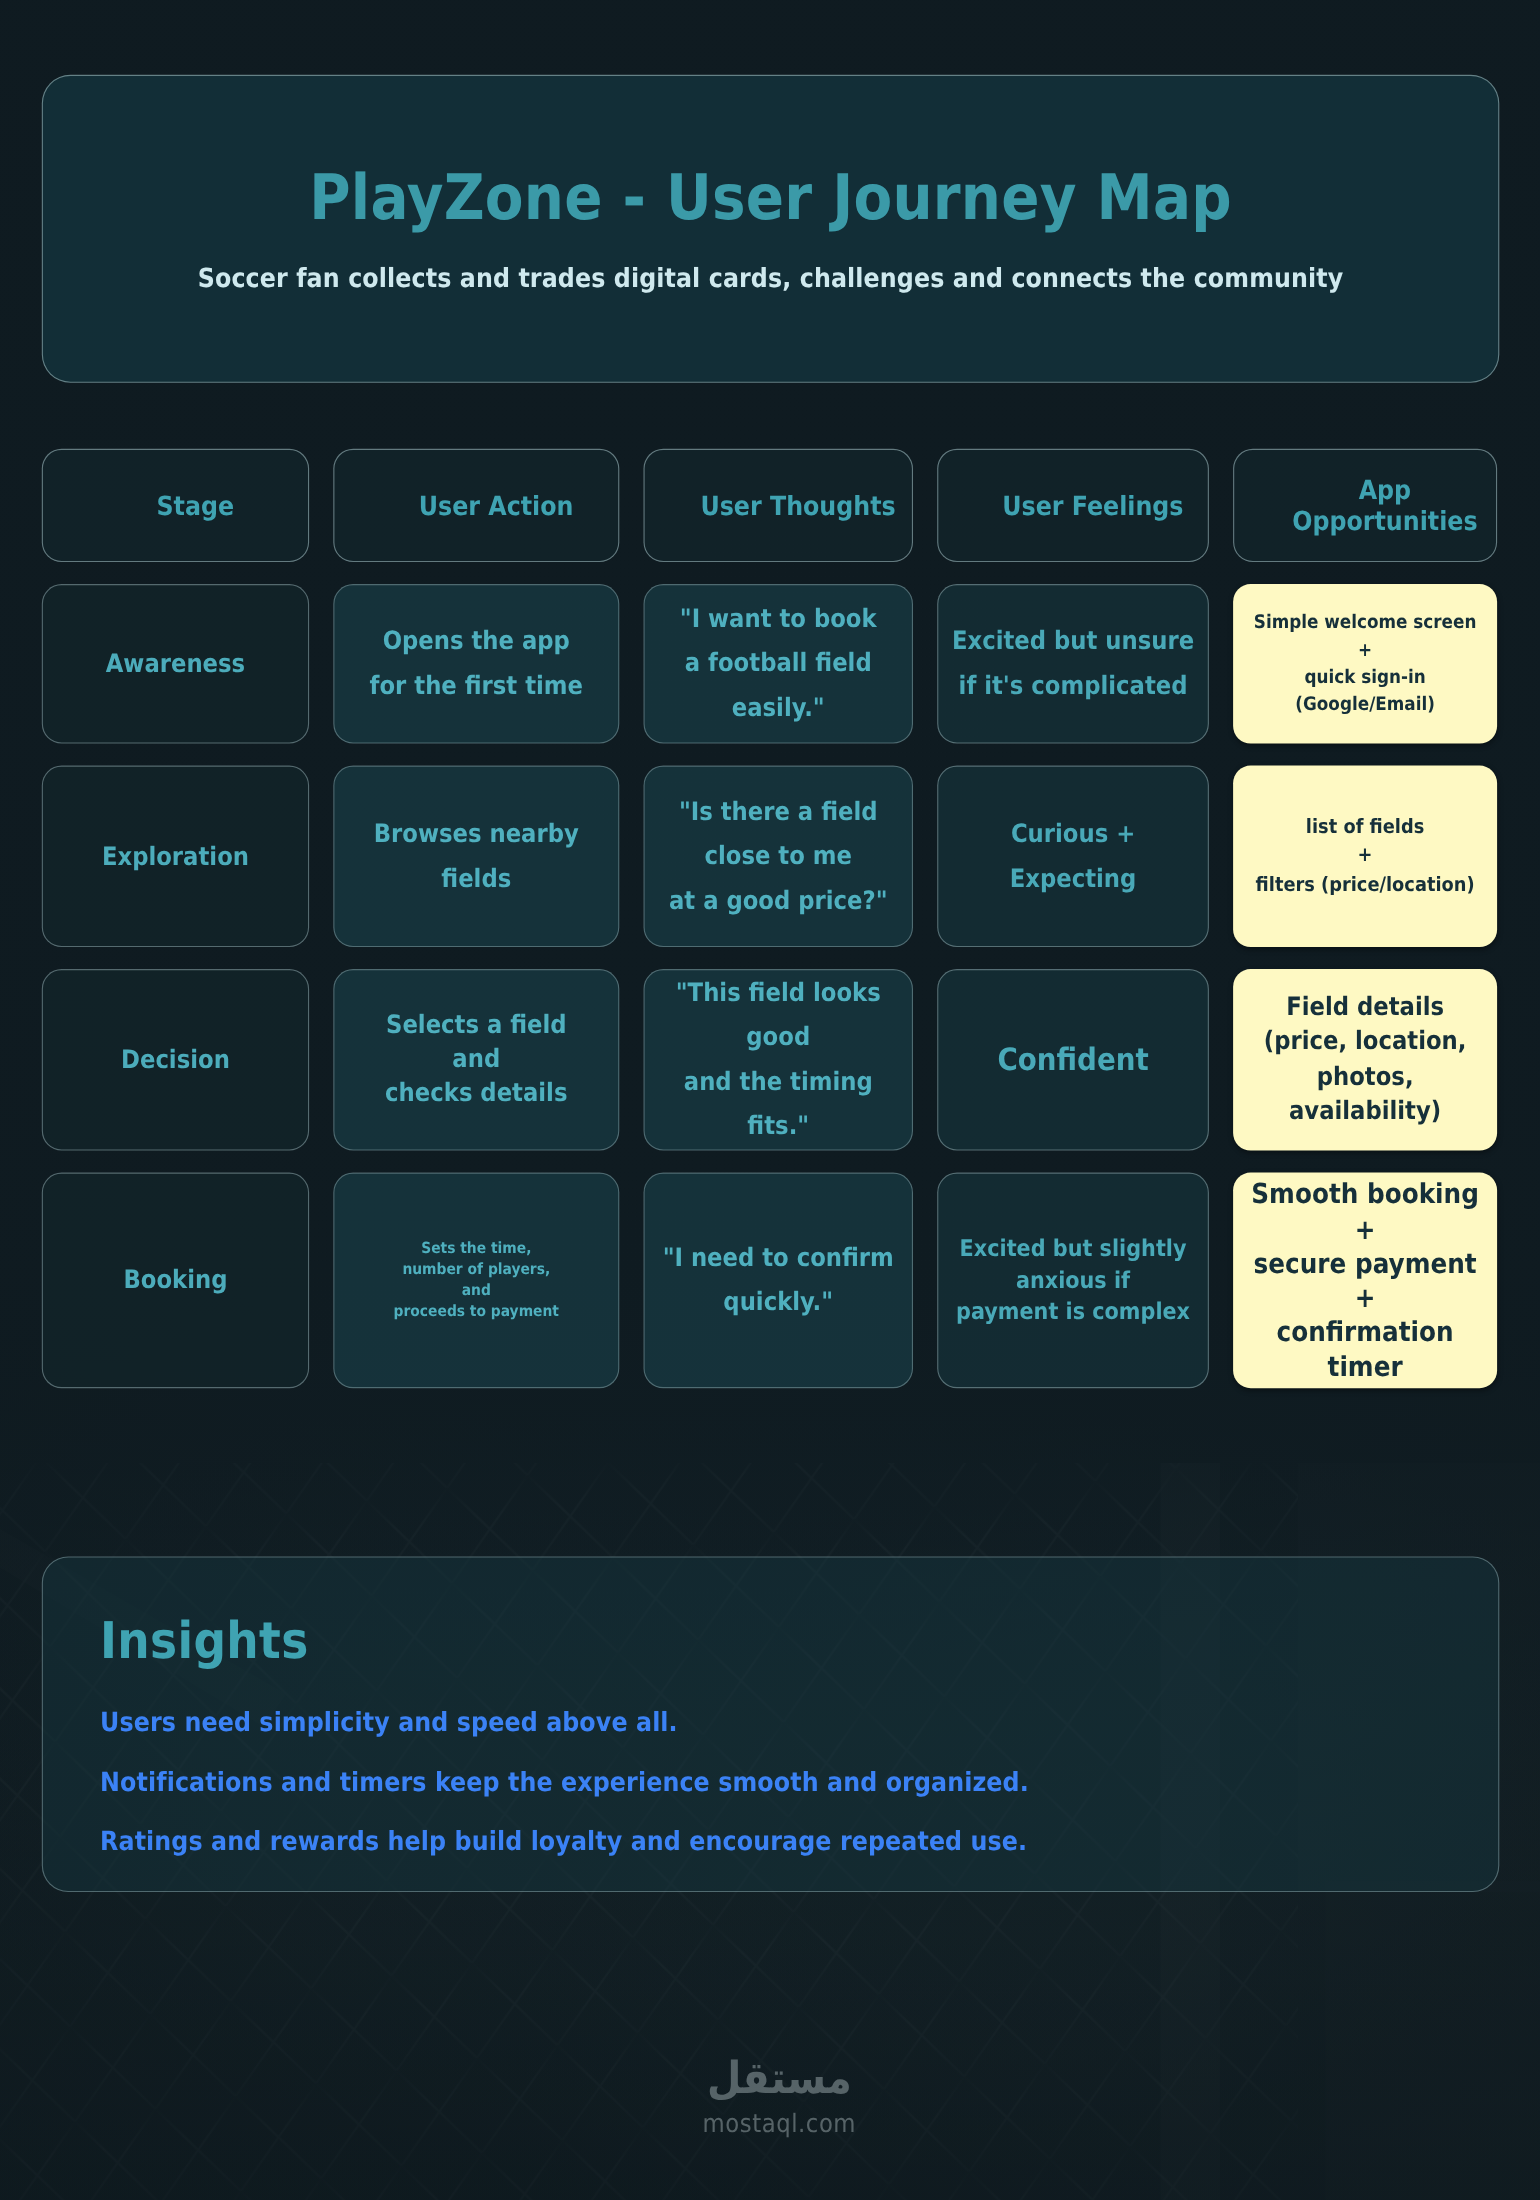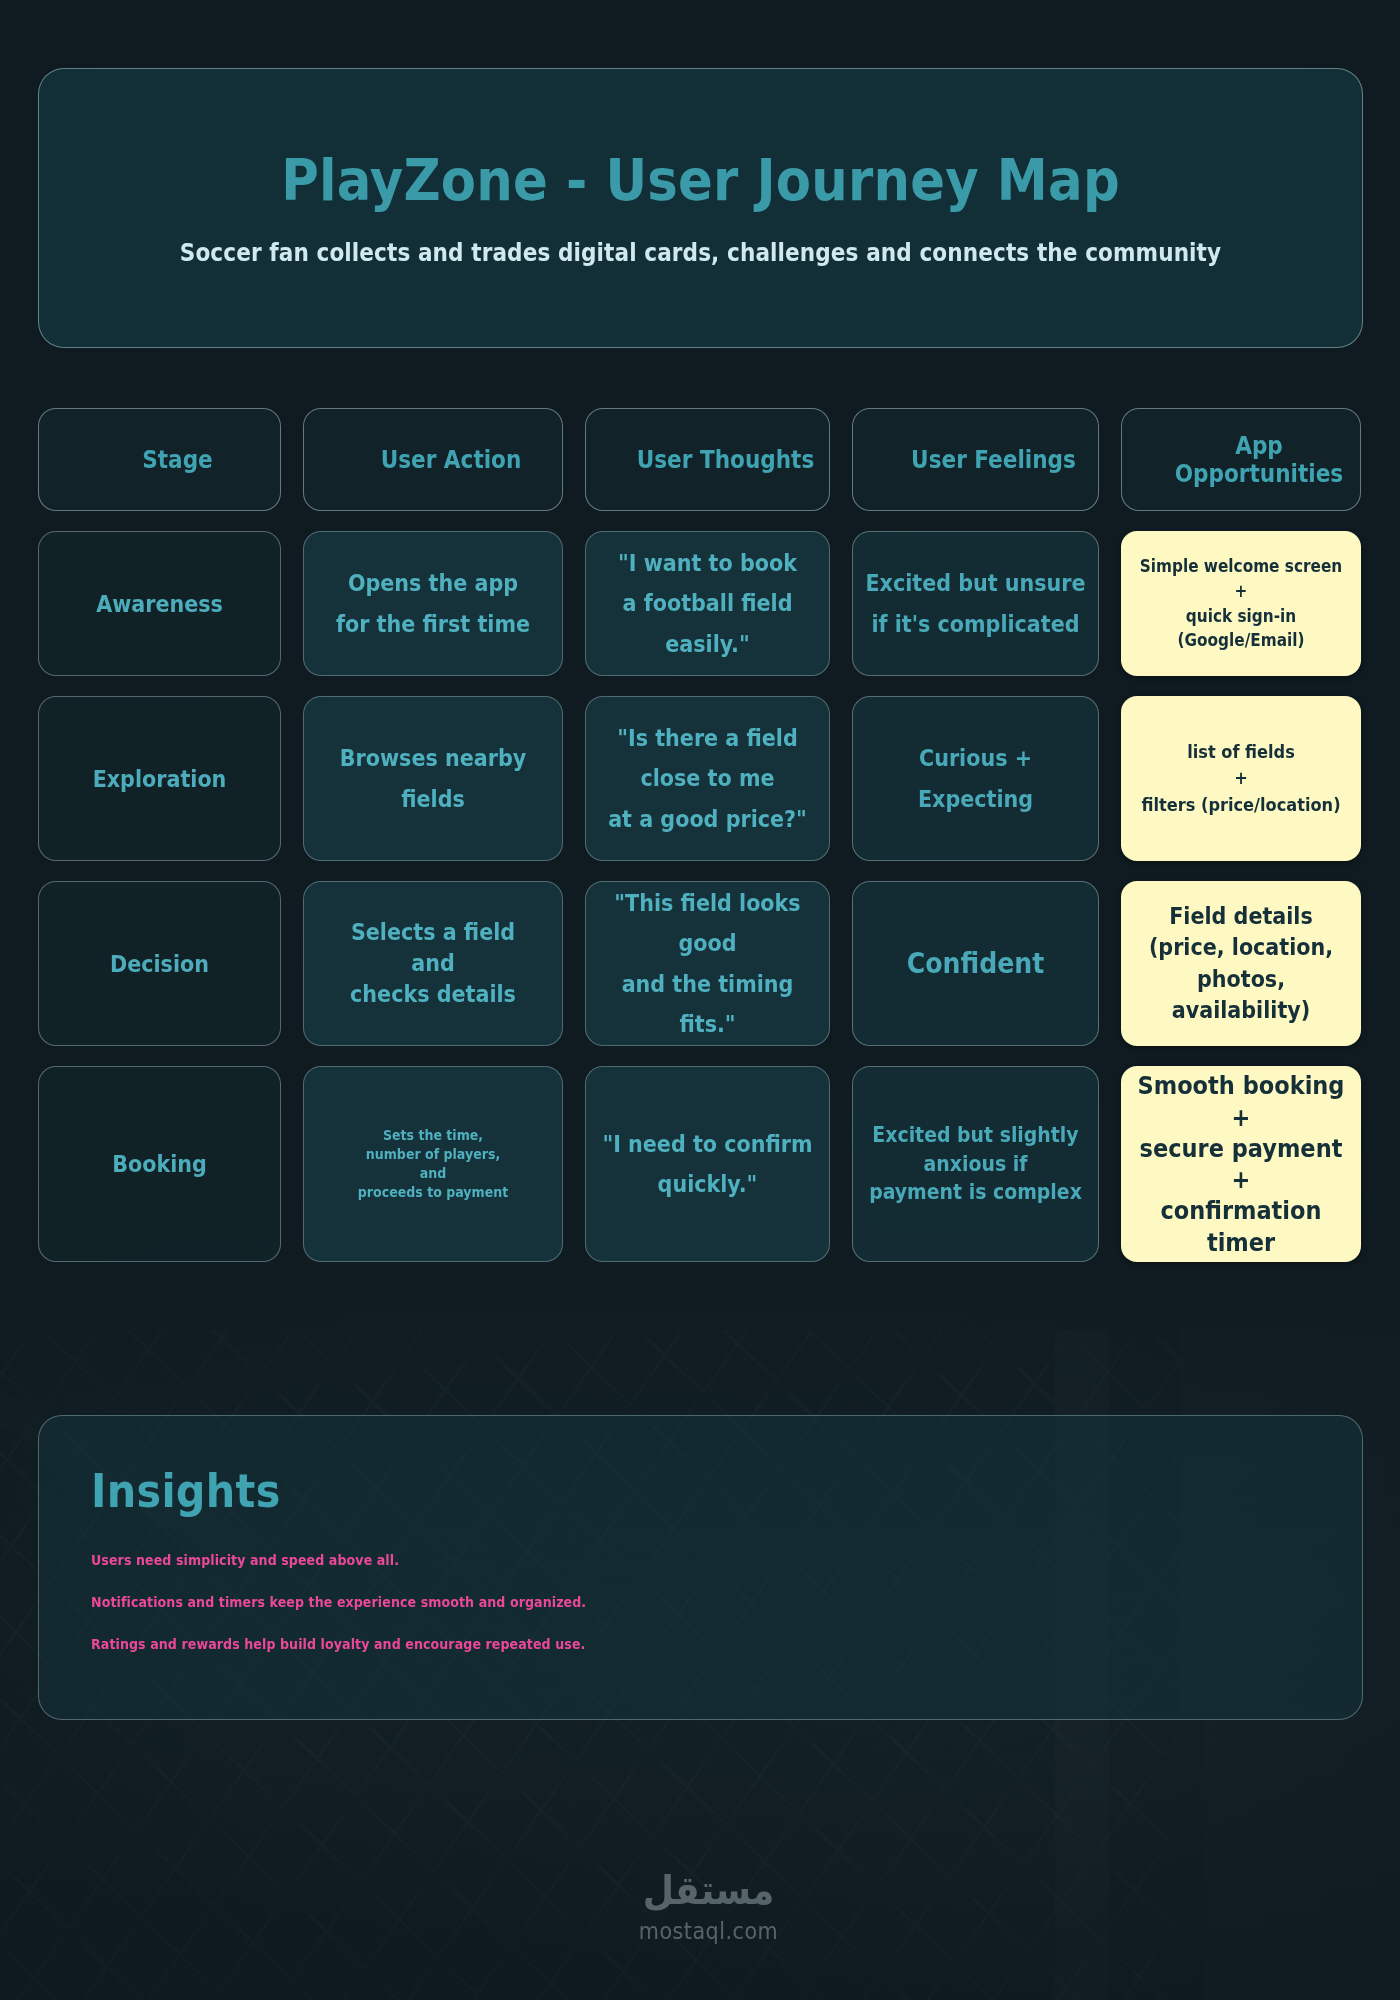"Users need simplicity and speed" .insight-line { color: #ec4899 -> #3b82f6; font-size: 14px -> 24px }
